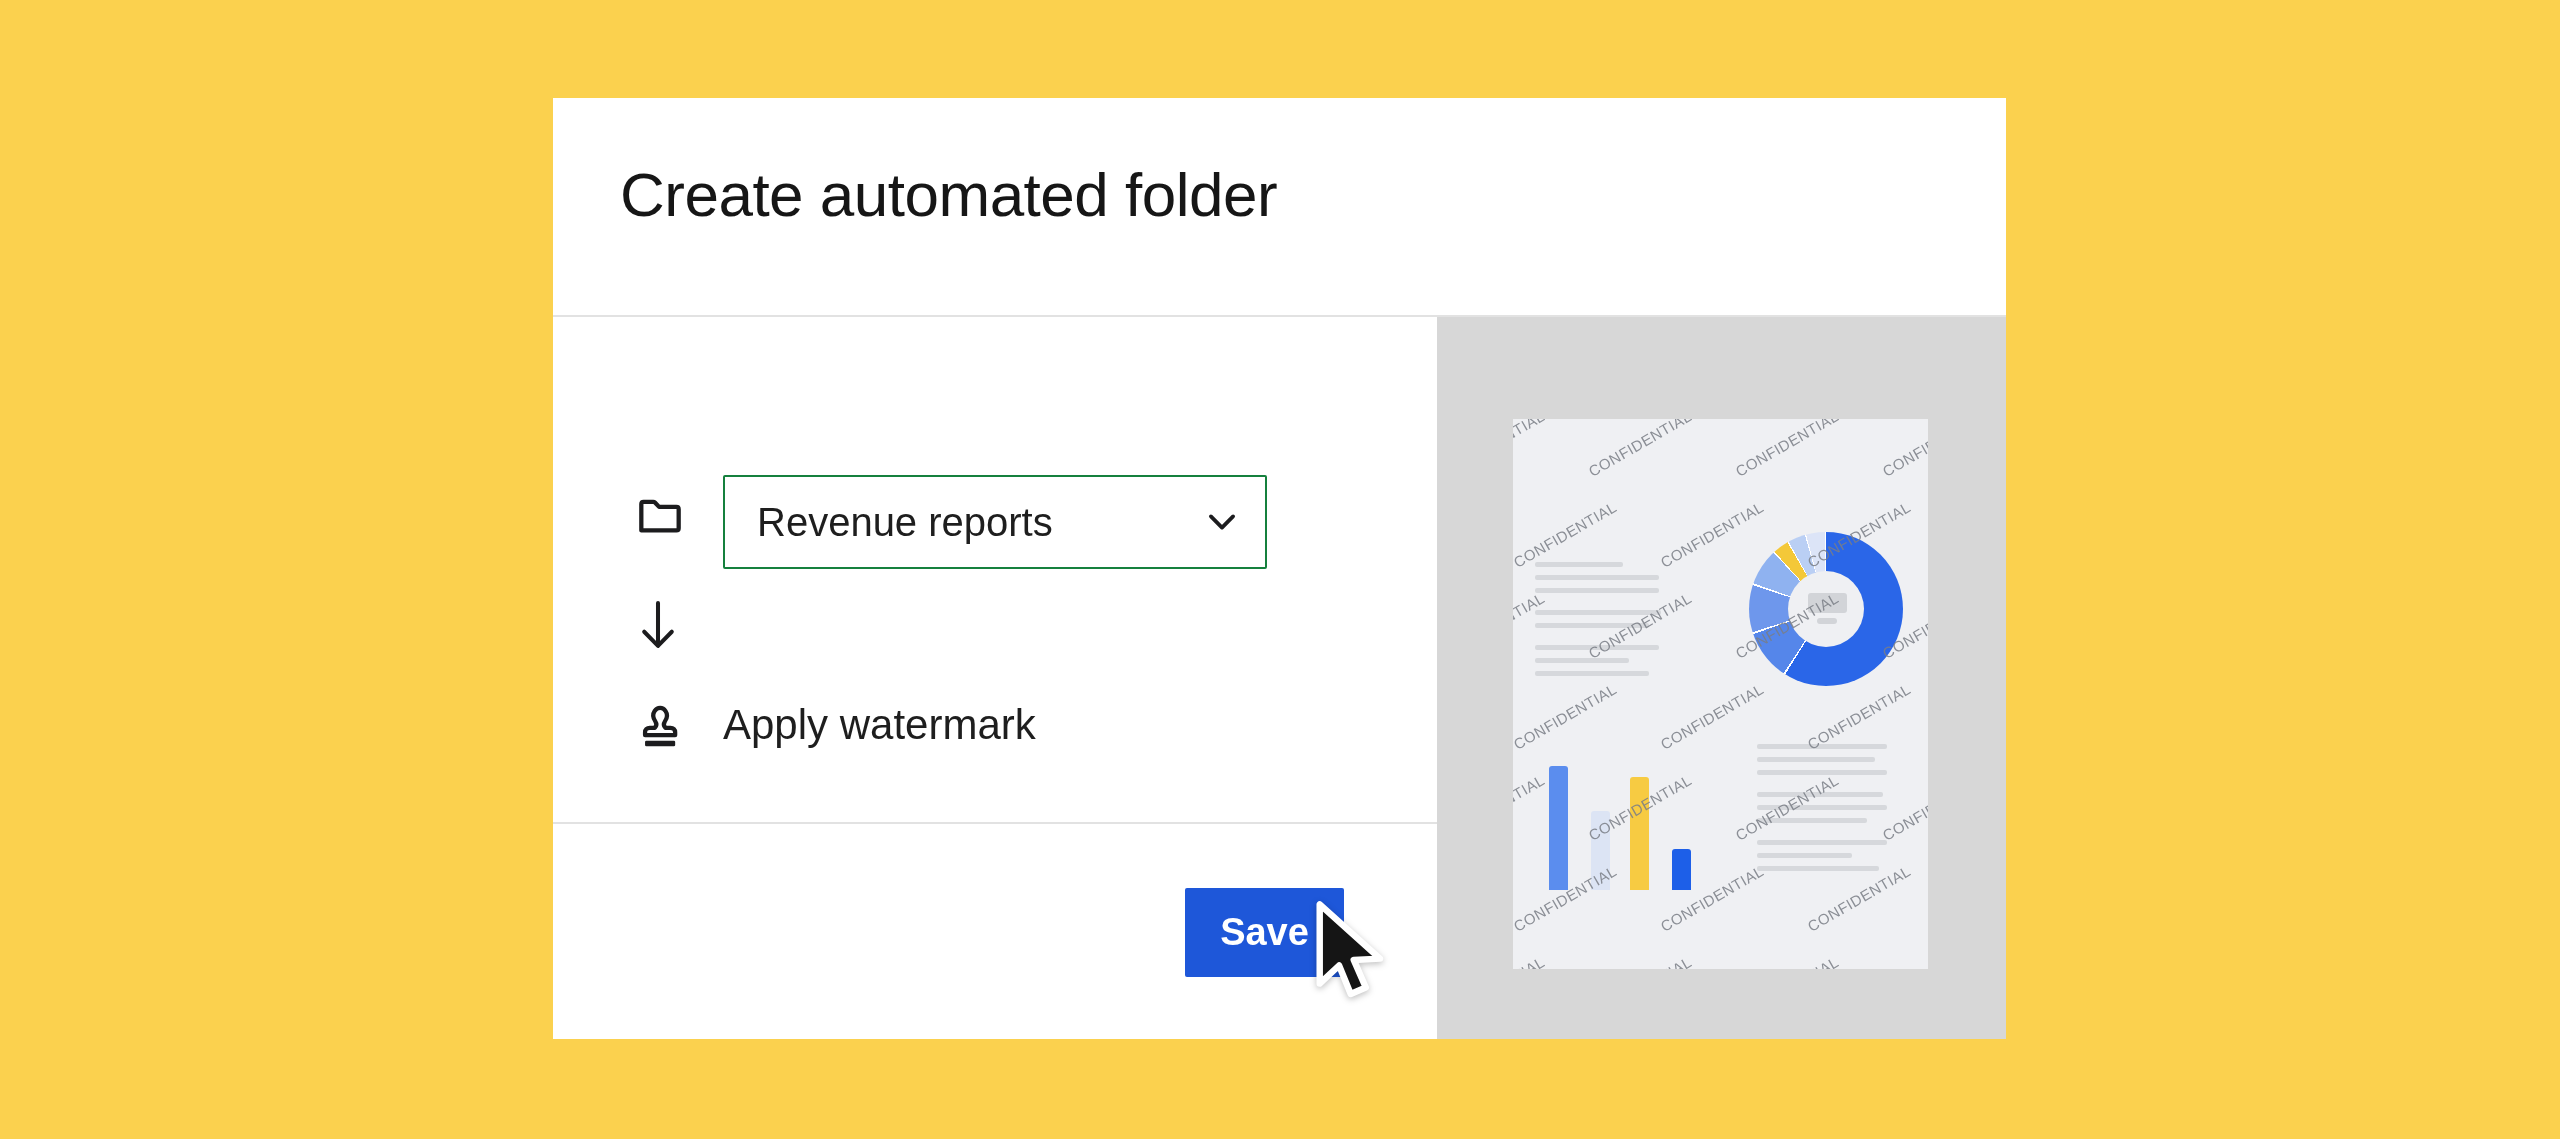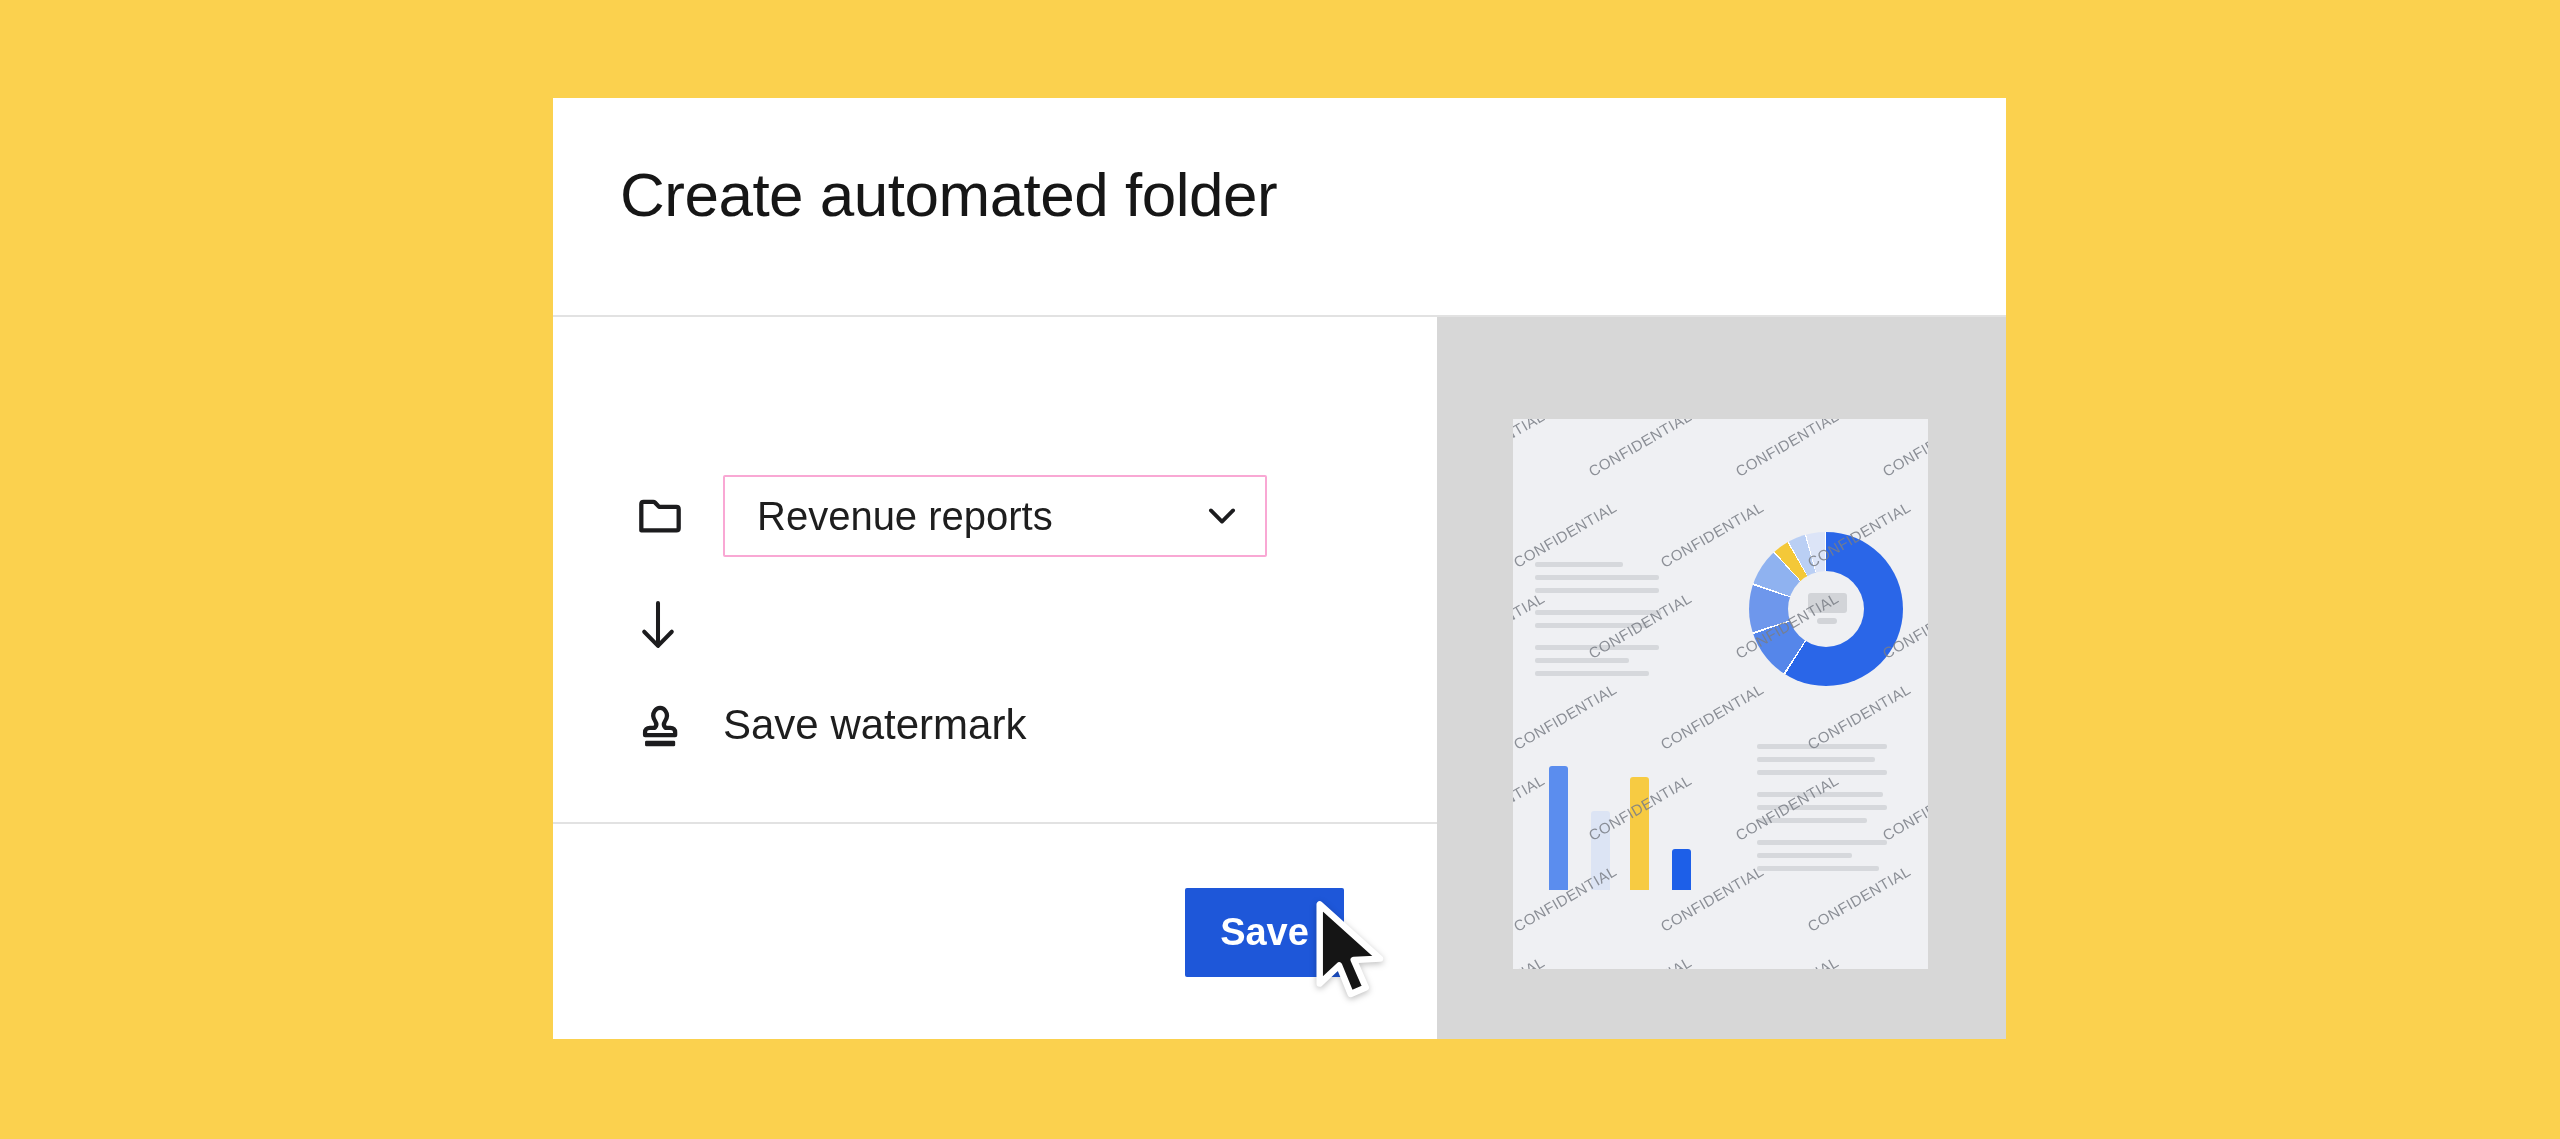"Revenue reports" .folder-select { border: 2px solid #f9a8d4 -> 2px solid #15803d; height: 82px -> 94px }
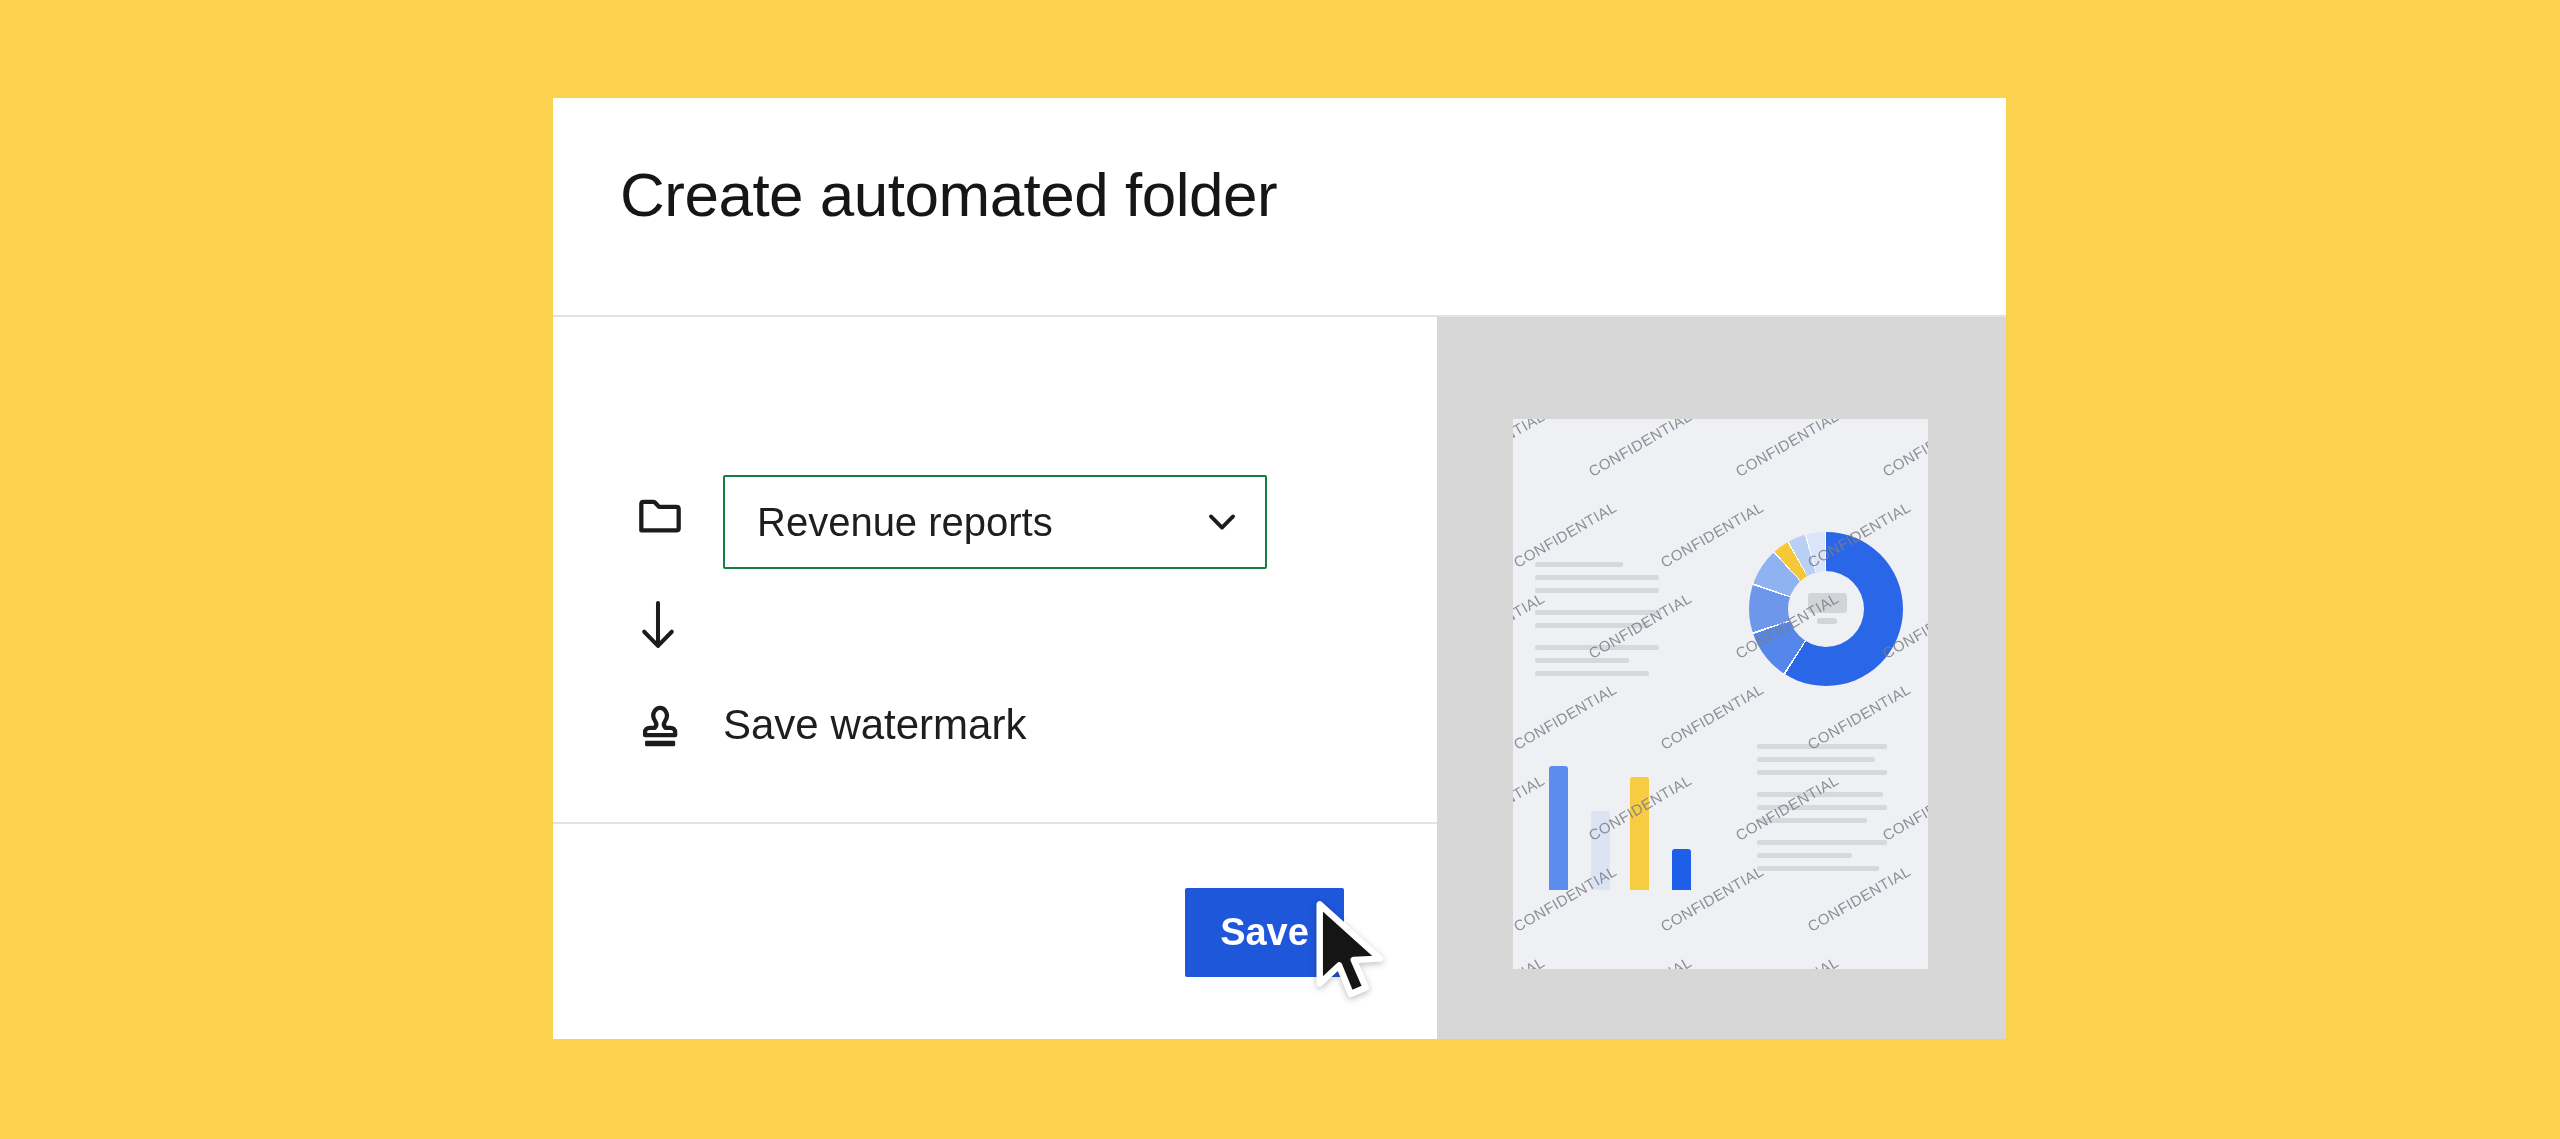"Save watermark" div.action-label { text: Save -> Apply }
